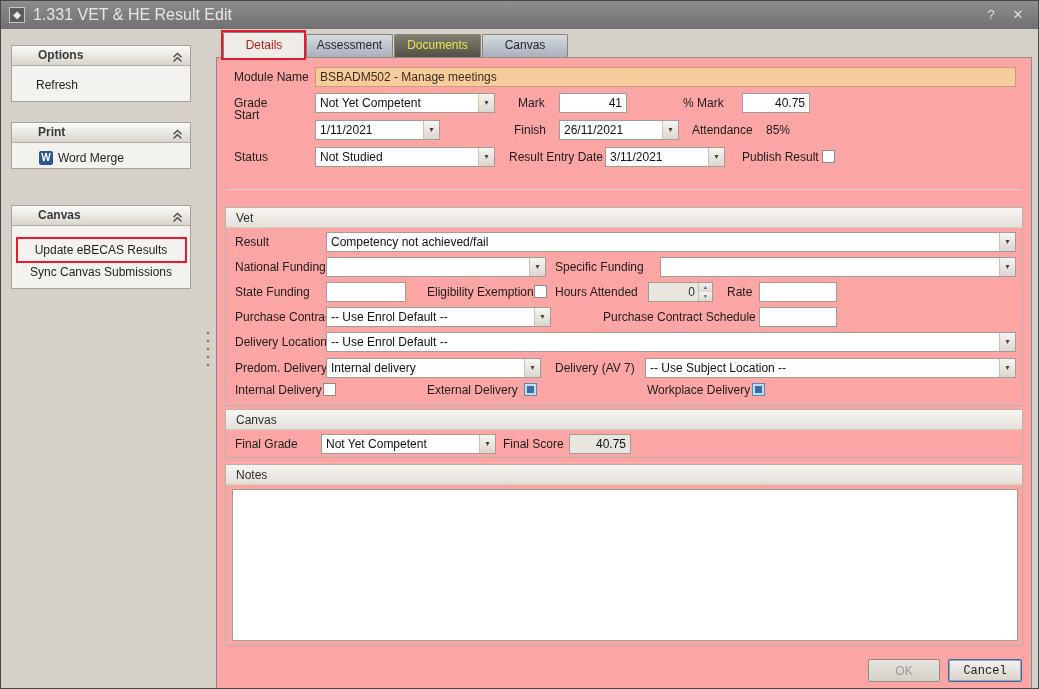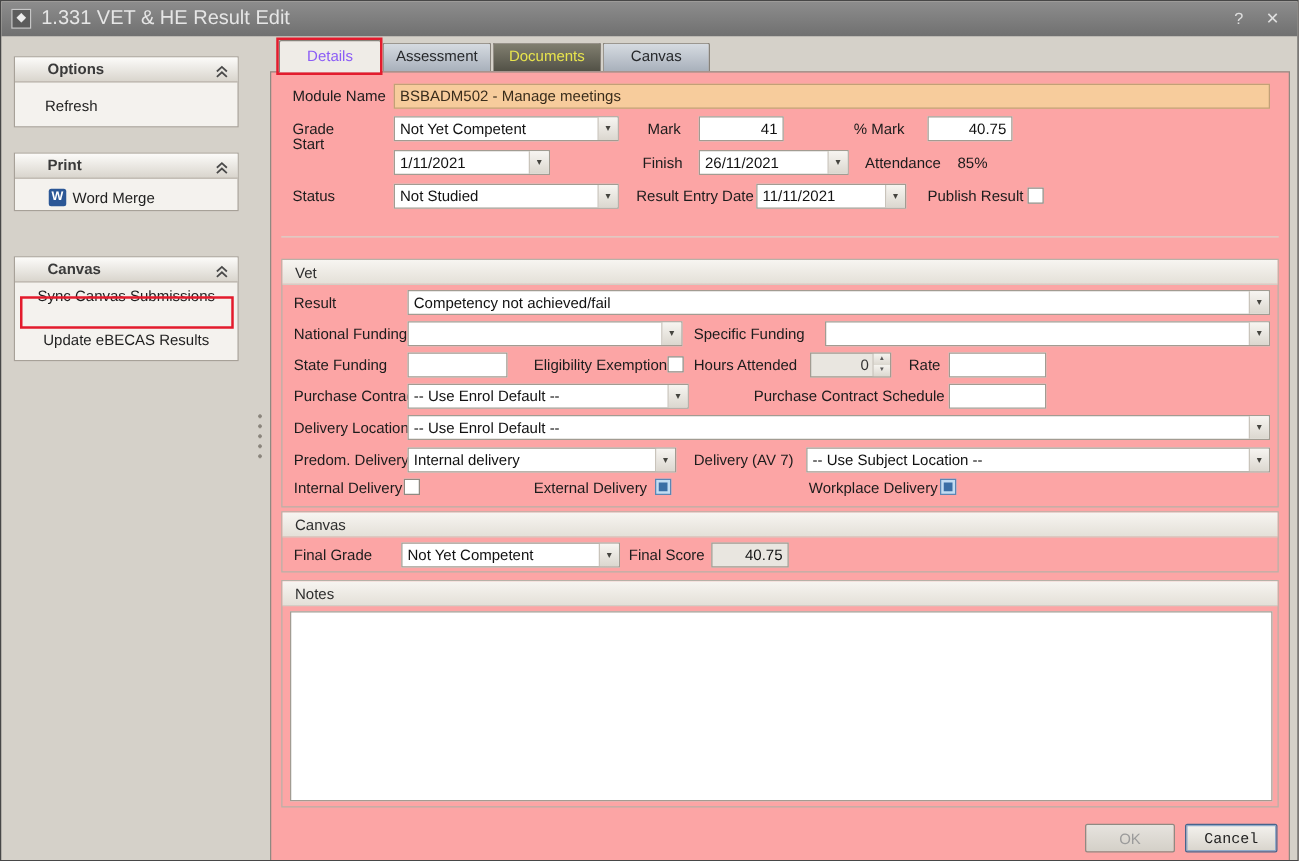"Details" .tab.active { color: #8b5cf6 -> #b91c1c }
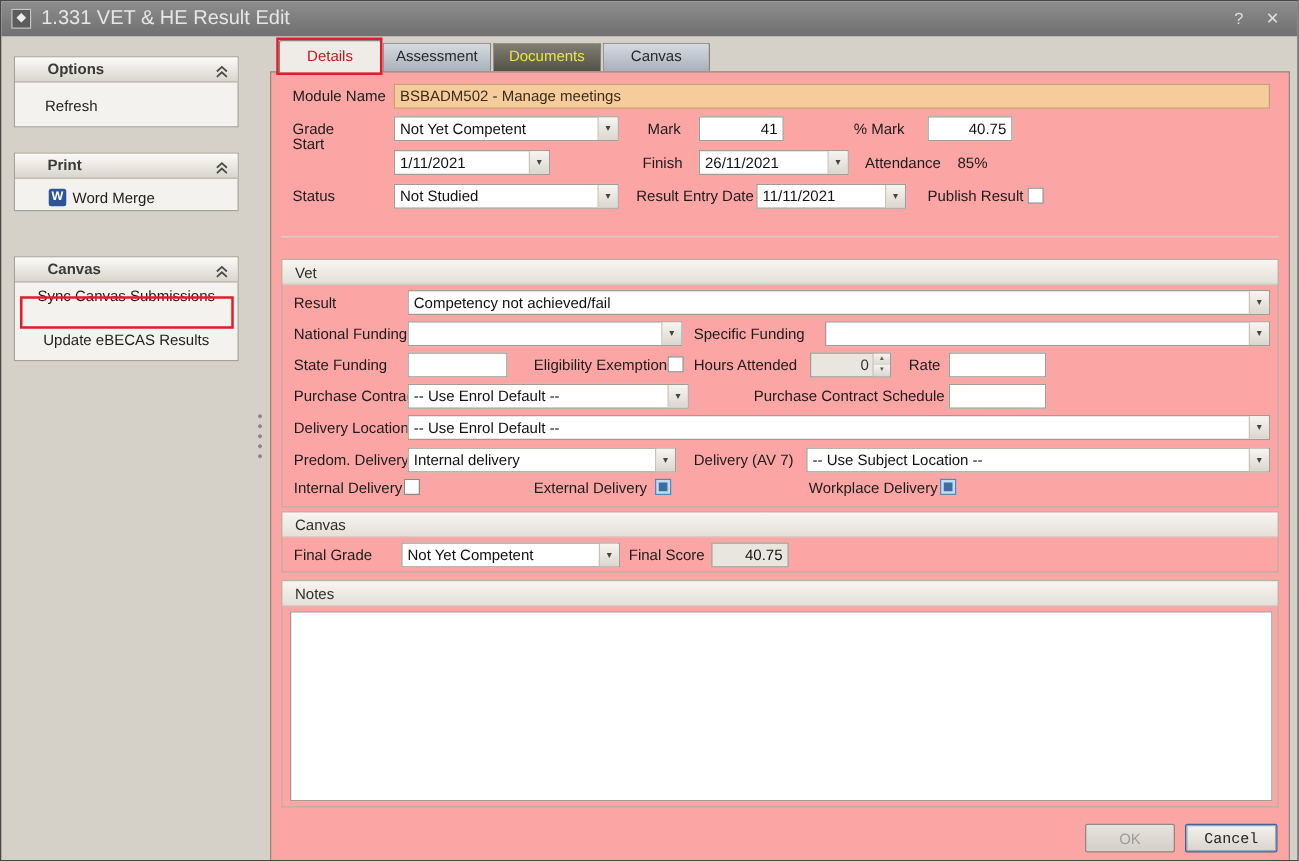"11/11/2021" span.dd-text { text: 11/11/2021 -> 3/11/2021 }
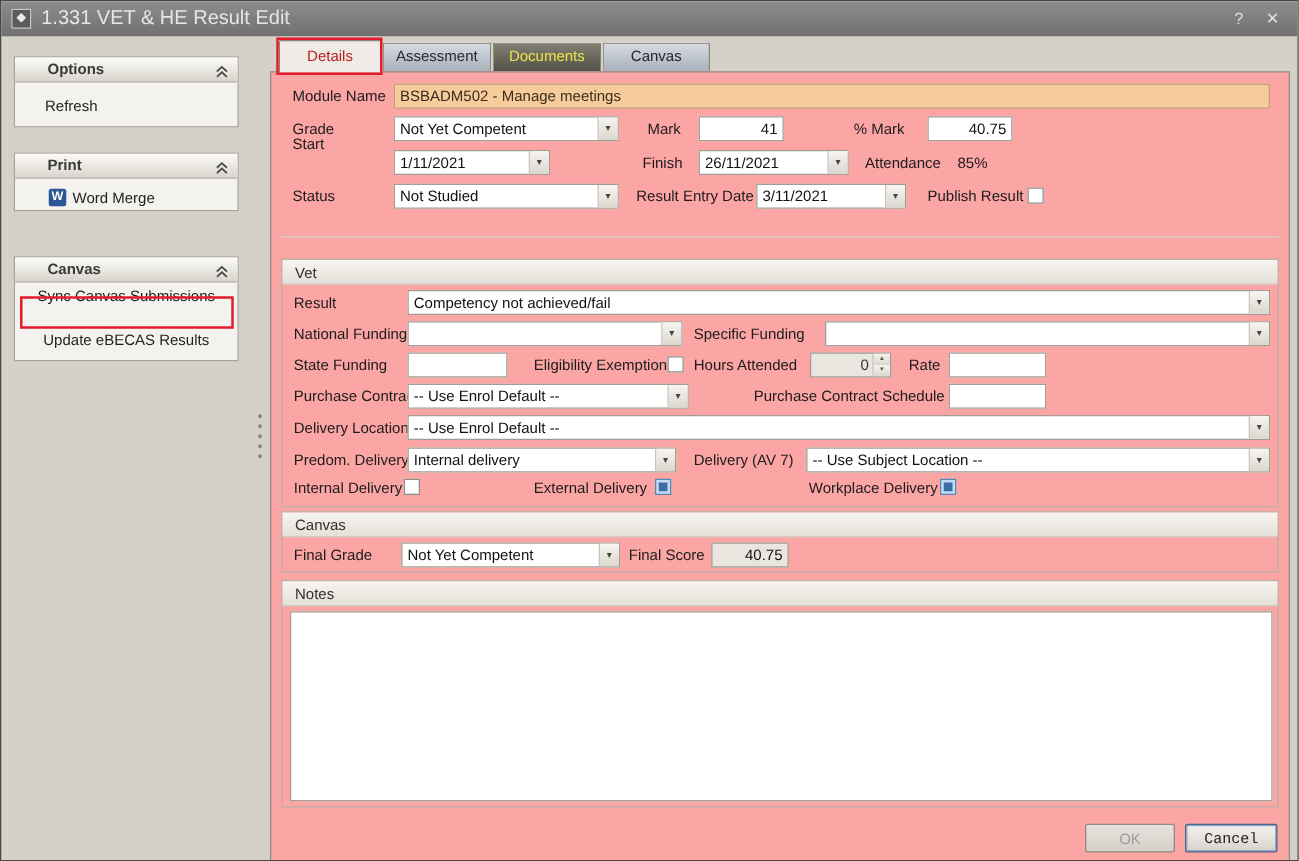"Sync Canvas Submissions" div.pitem { order: before "Update eBECAS Results" -> after "Update eBECAS Results" }
